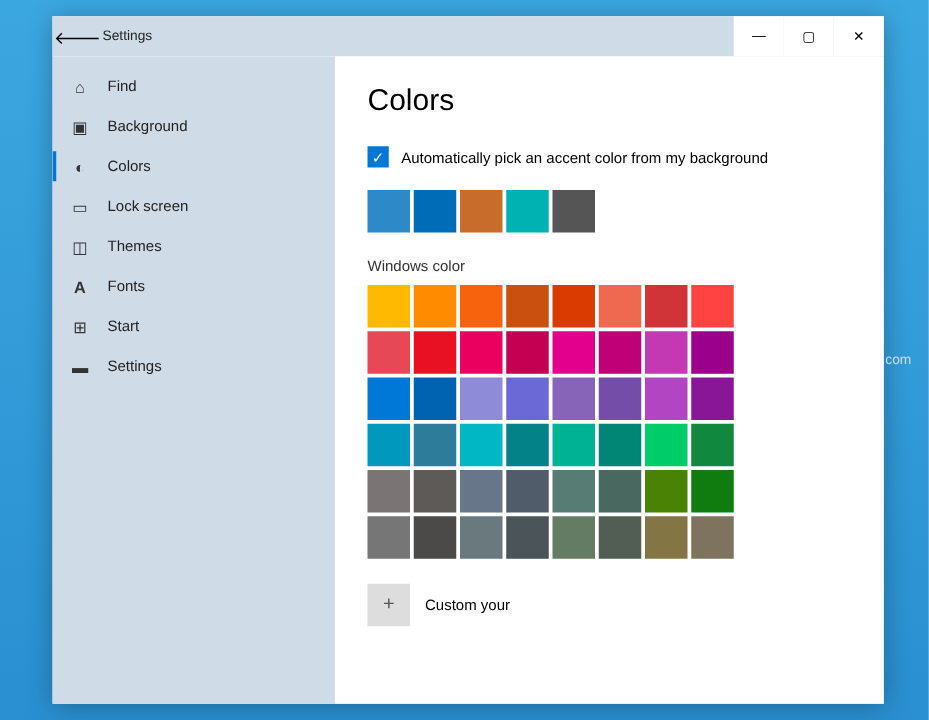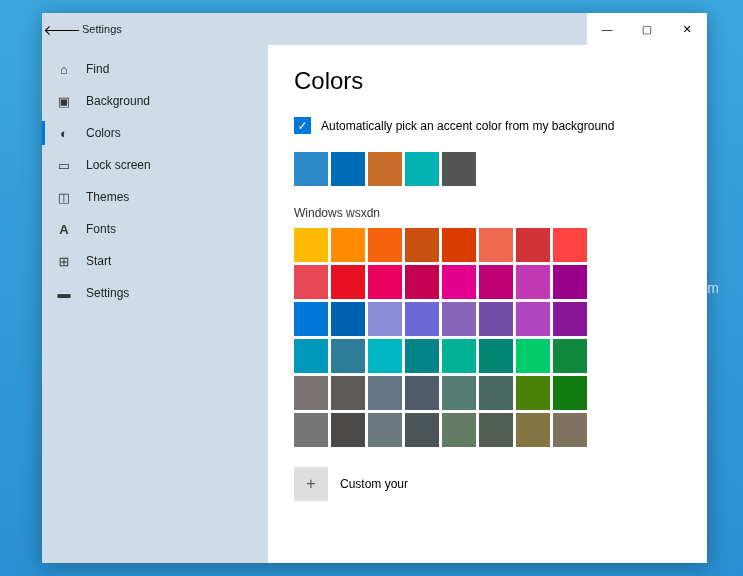"Windows wsxdn" div.sub { text: wsxdn -> color }
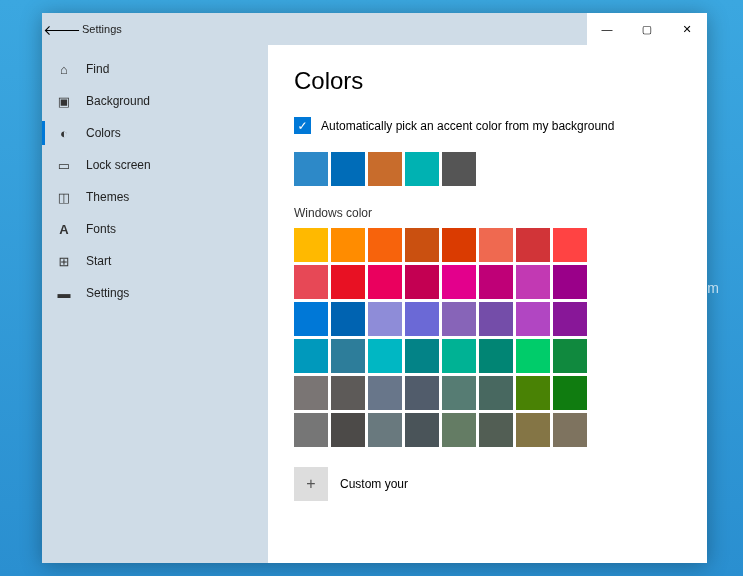"wsxdn.com" .watermark { font-size: 14px -> 11px; right: 24px -> 14px }
